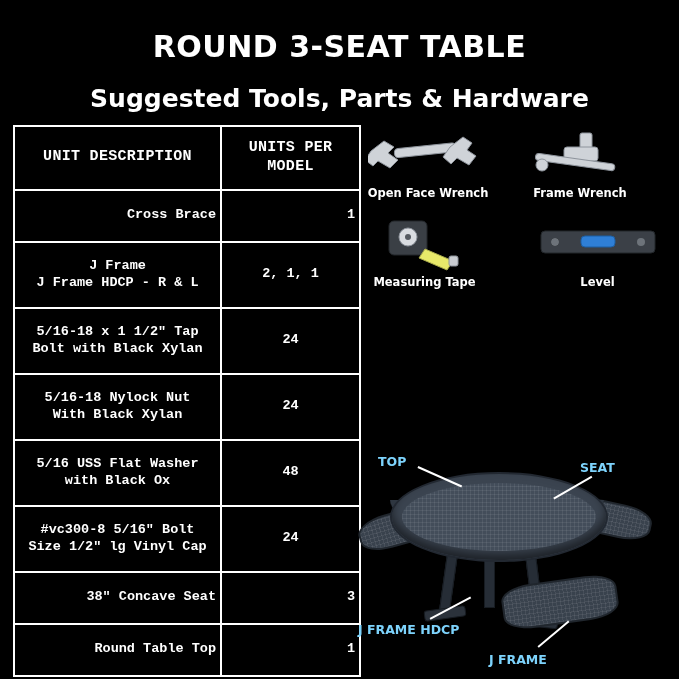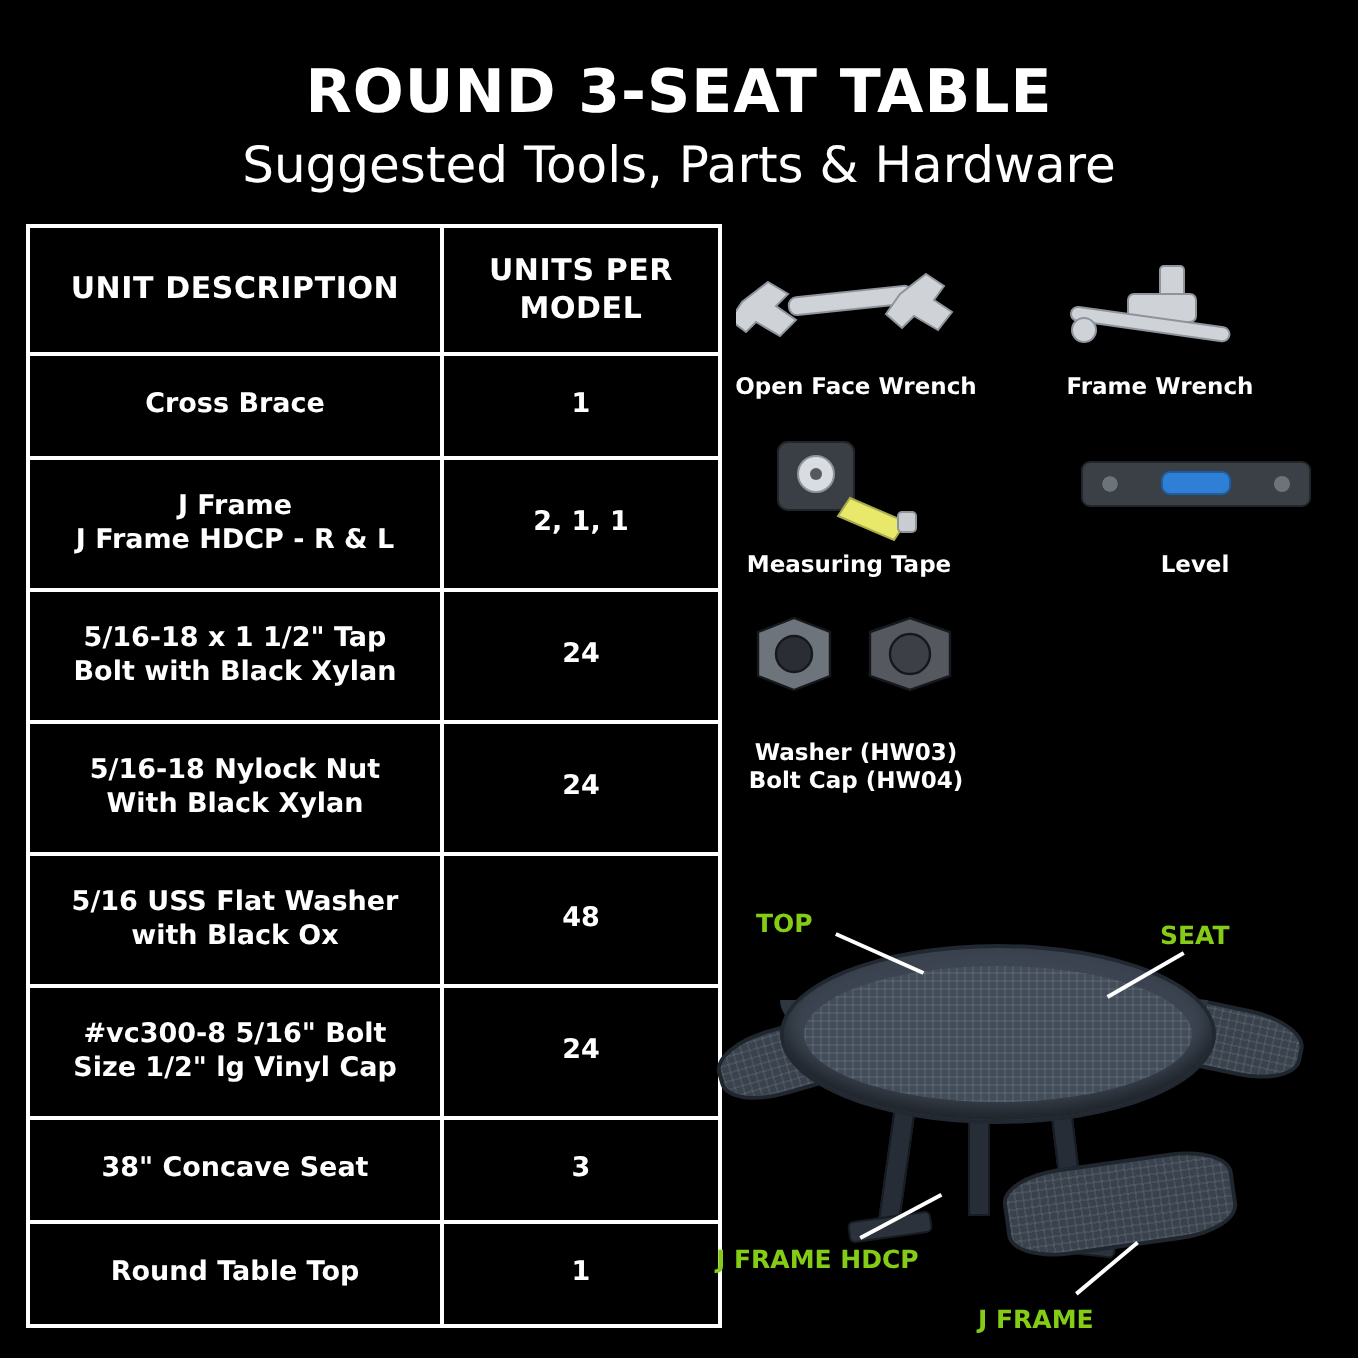"Suggested Tools, Parts & Hardware" .subtitle { font-weight: normal -> bold; margin-top: 6px -> 22px }
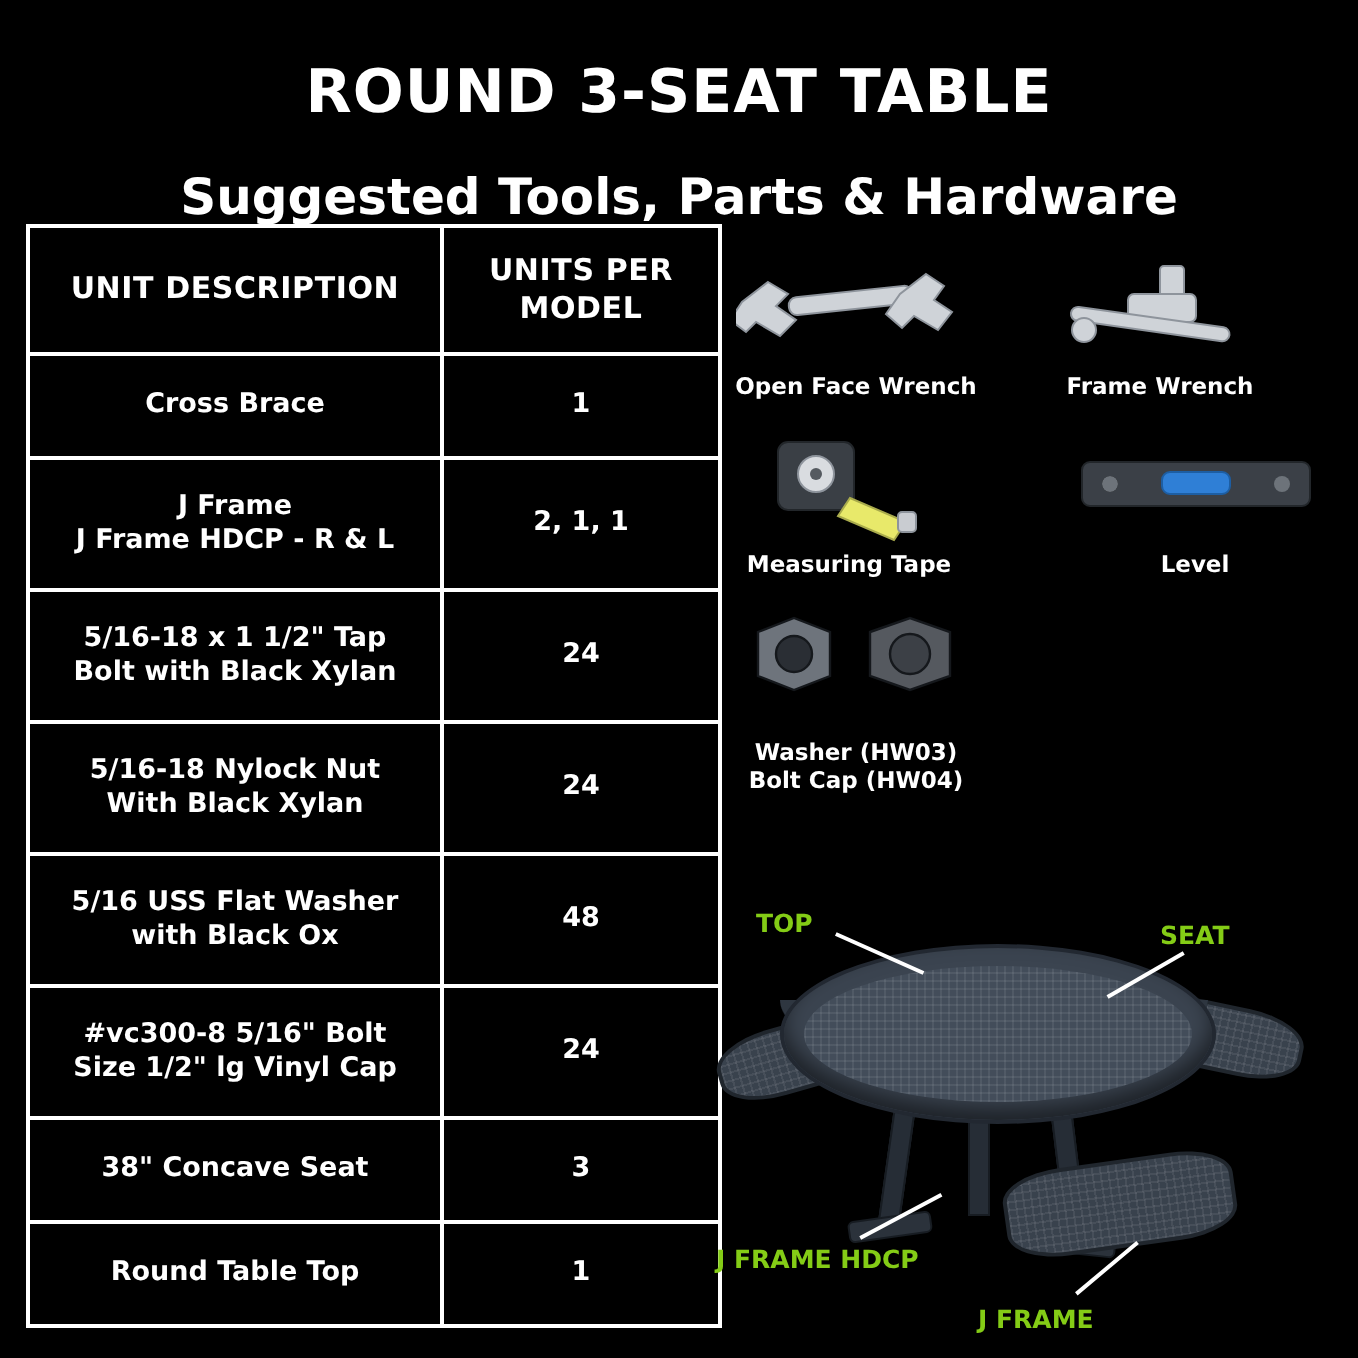"UNIT DESCRIPTION" .spec-table { font-family: none -> Liberation Mono, monospace; top: 112px -> 125px }
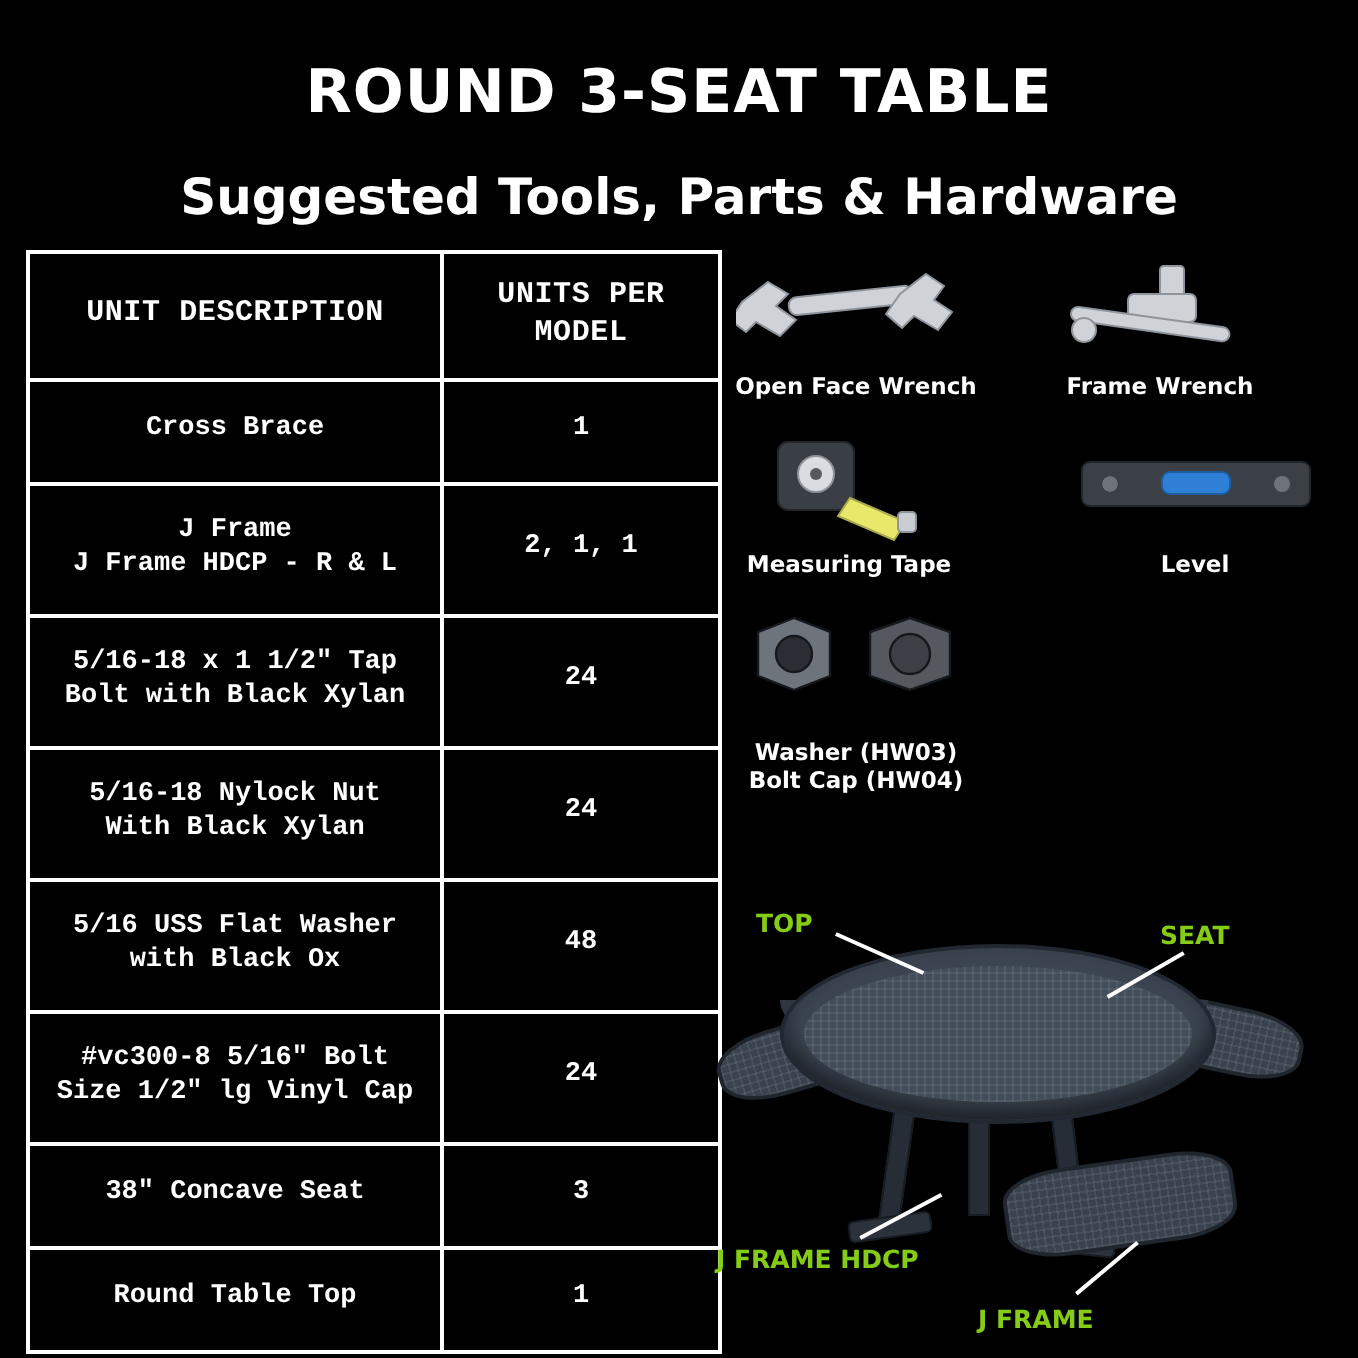"Cross Brace" .row-short td { text-align: none -> right }
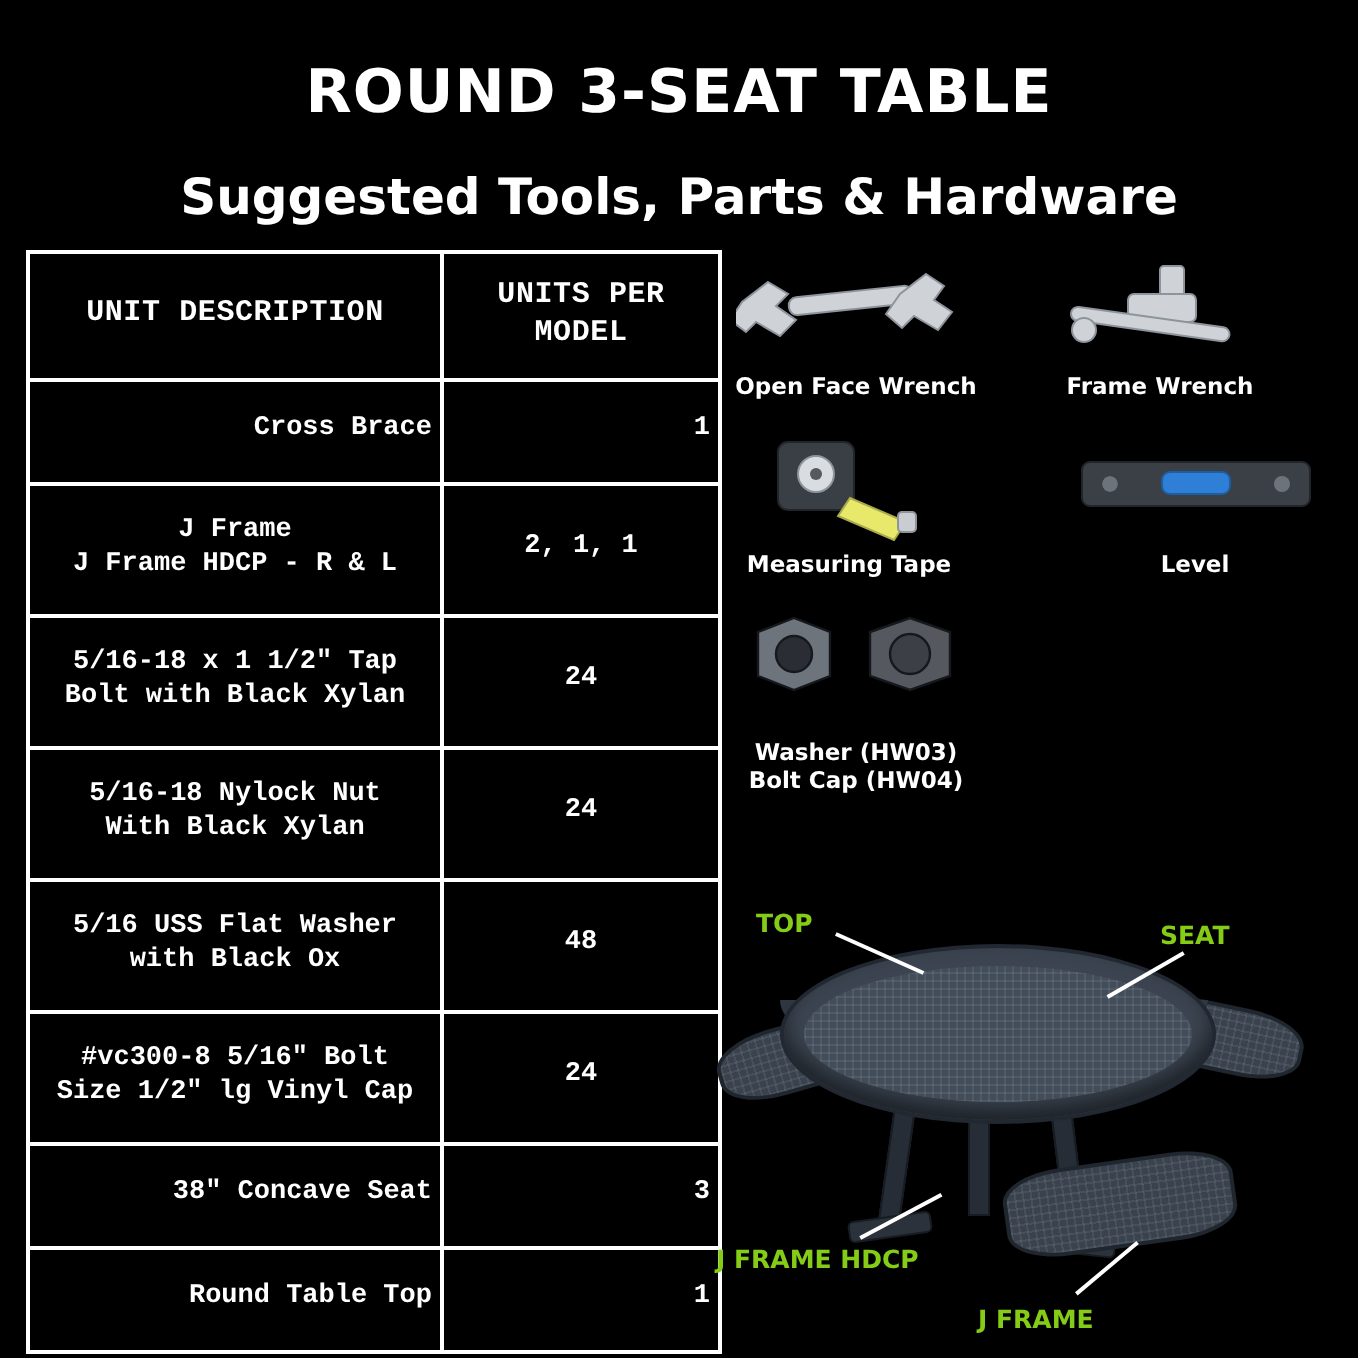"Washer (HW03)" div.tool-cell { html: <div> <div> <svg> <g> <path></path> <circle></circle> <path></path> <circle></circle> </g> </svg> </div> <div>Washer (HW03)<br>Bolt Cap (HW04)</div> </div> -> none }
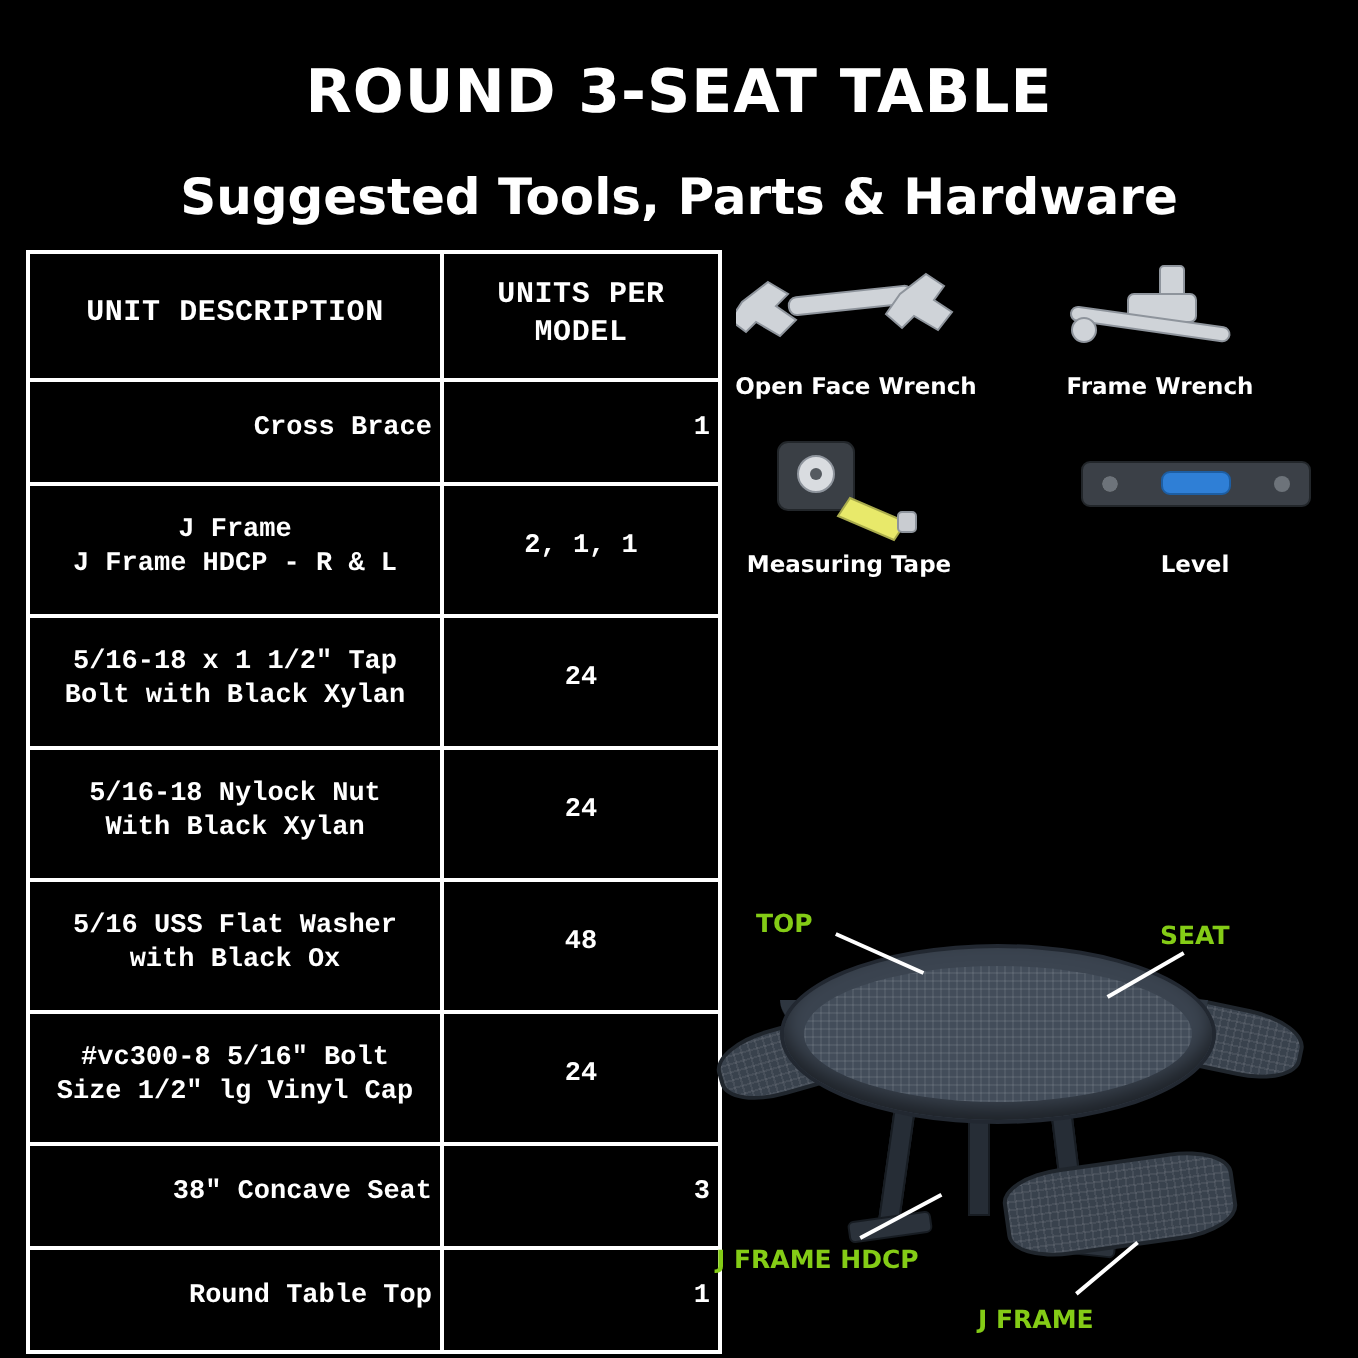"TOP" .callout { color: #84cc16 -> #7dd3fc }
